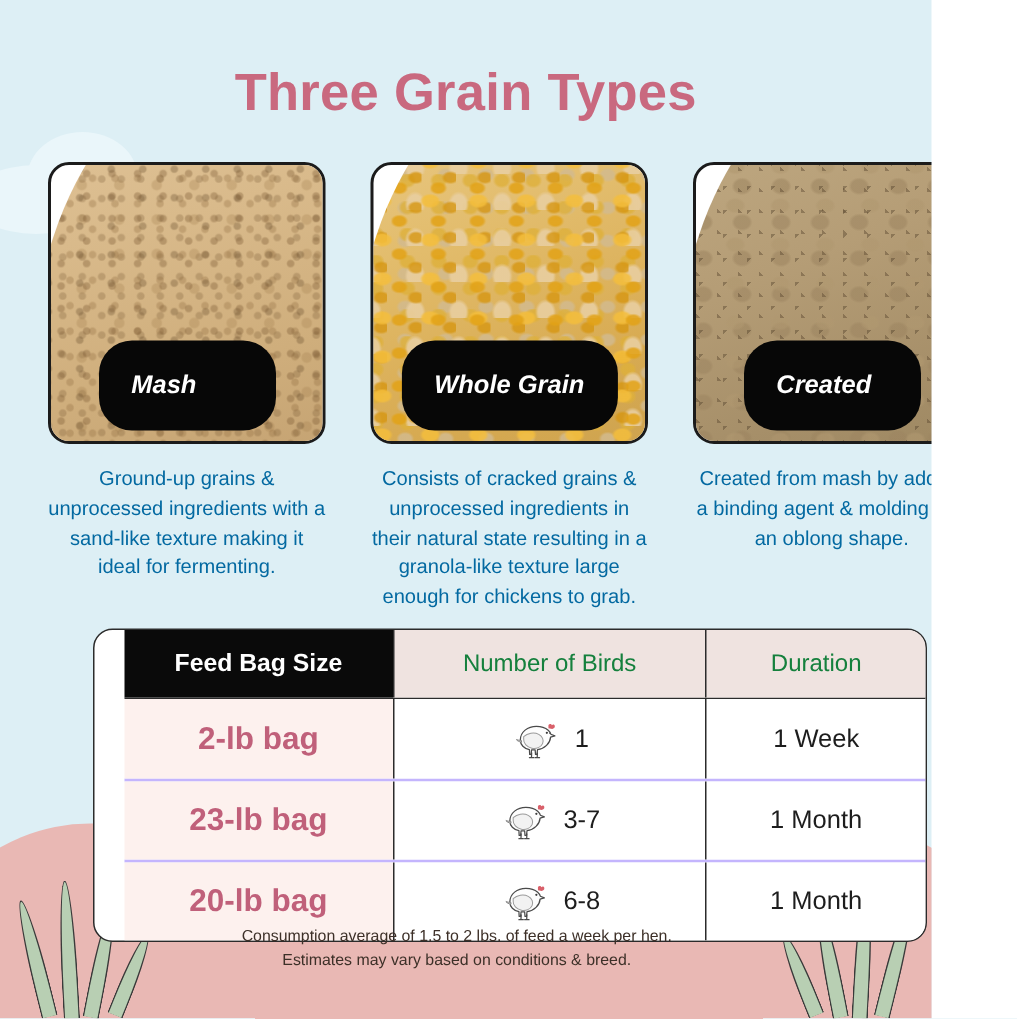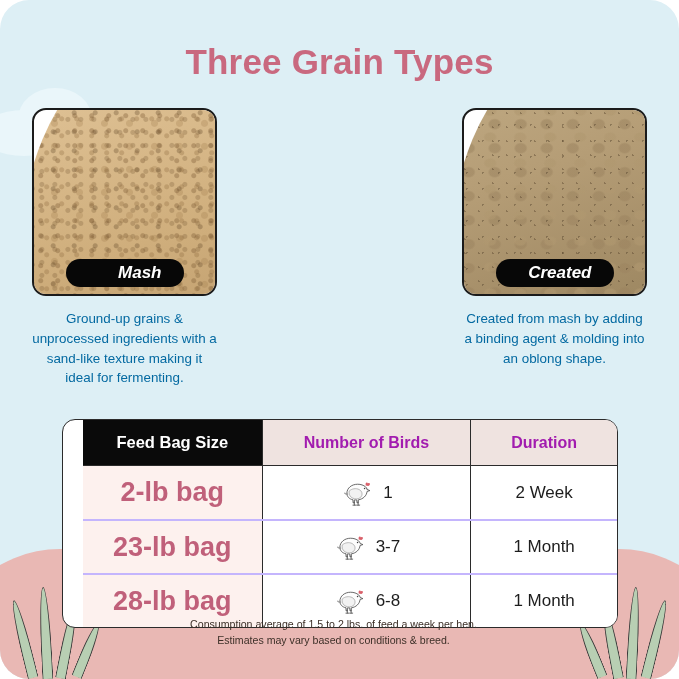"Three Grain Types" #stage { border-radius: 29px -> none; width: 679px -> 621px }
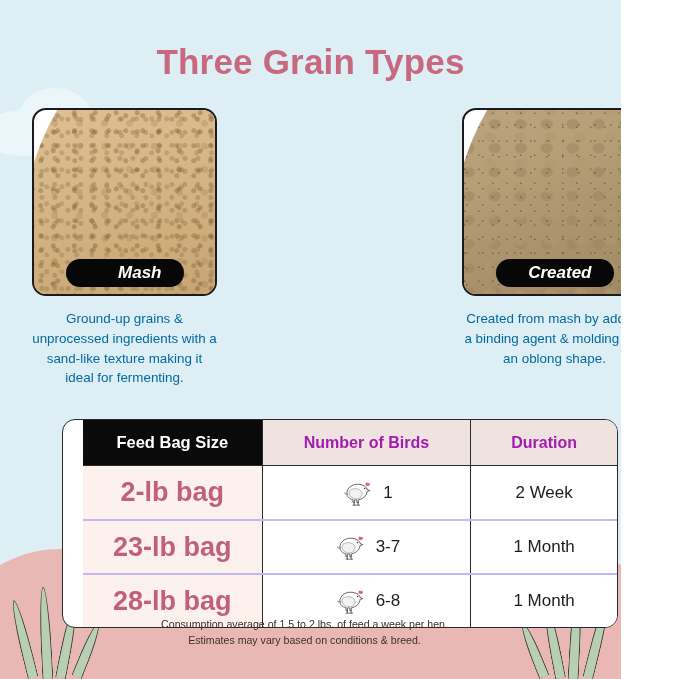"Mash" .pill { padding: 4px 22px -> 20px 22px; text-align: right -> left }
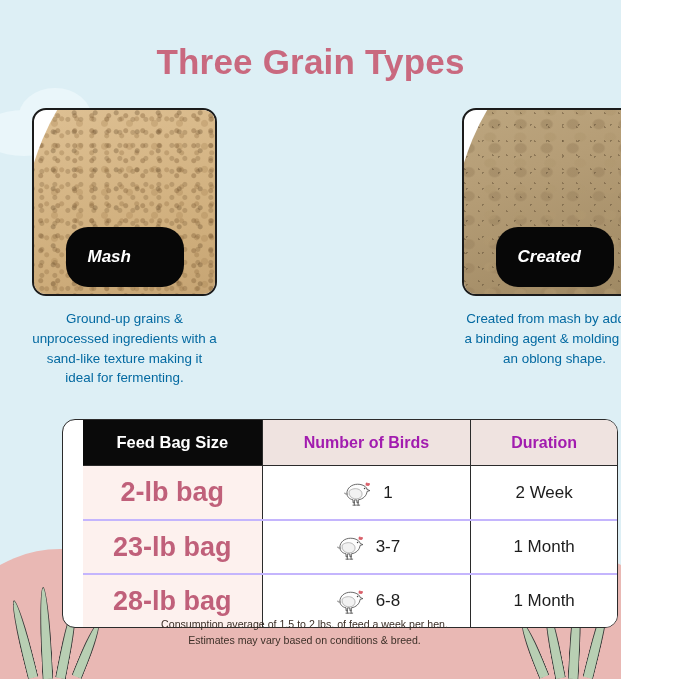"Whole Grain" div.card { html: none -> <div> <div> <div></div> <div>Whole Grain</div> </div> <div>Consists of cracked grains &amp; unprocessed ingredients in their natural state resulting in a granola-like texture large enough for chickens to grab.</div> </div> }
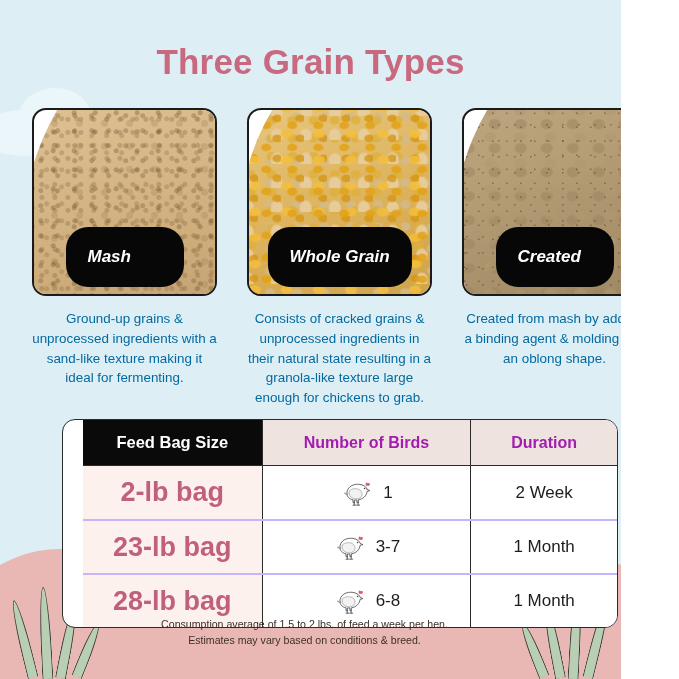"Number of Birds" #thead .c2, #thead .c3 { color: #a21caf -> #15803d; font-weight: 700 -> 400 }
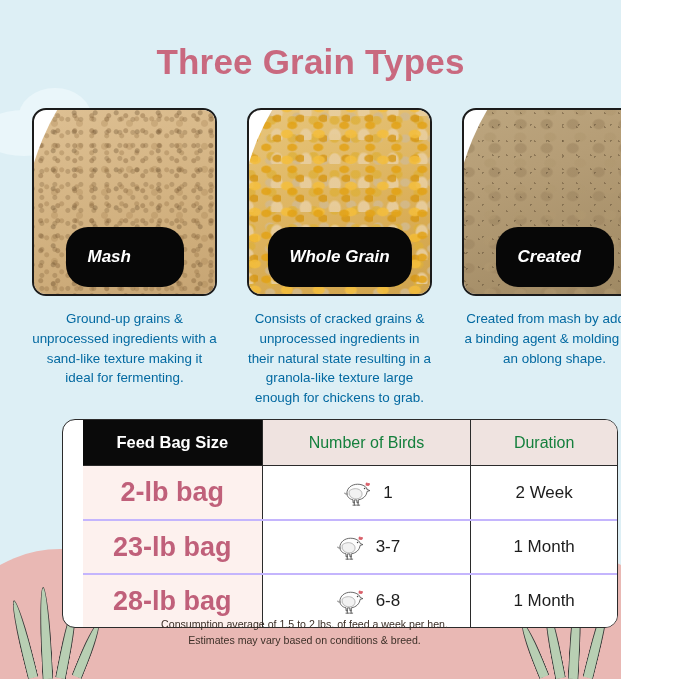"2-lb bag" .body-row .c1 { font-size: 27px -> 21px }
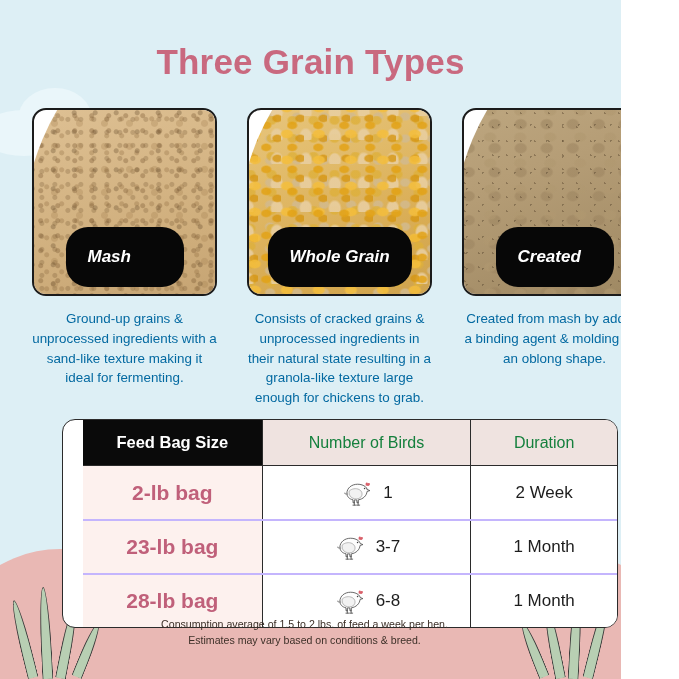"2 Week" div.tcell { text: 2 -> 1 }
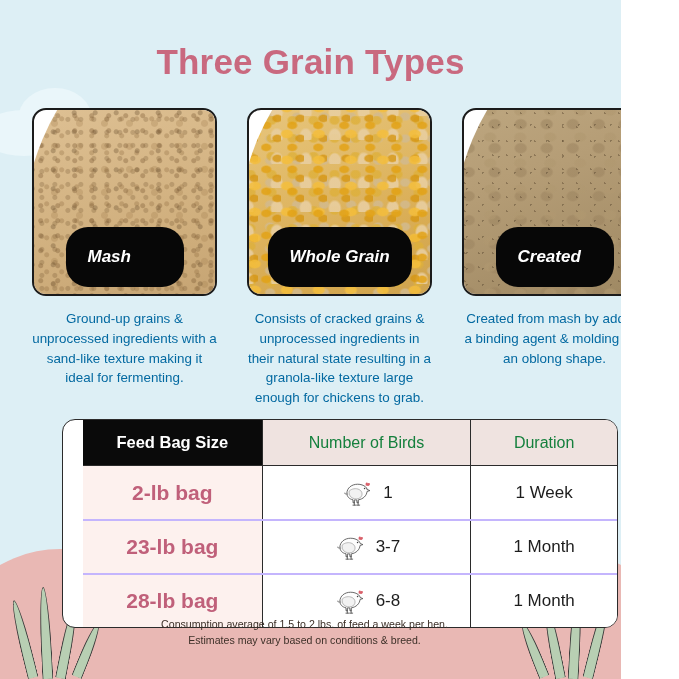"28-lb bag" div.tcell { text: 28-lb -> 20-lb }
